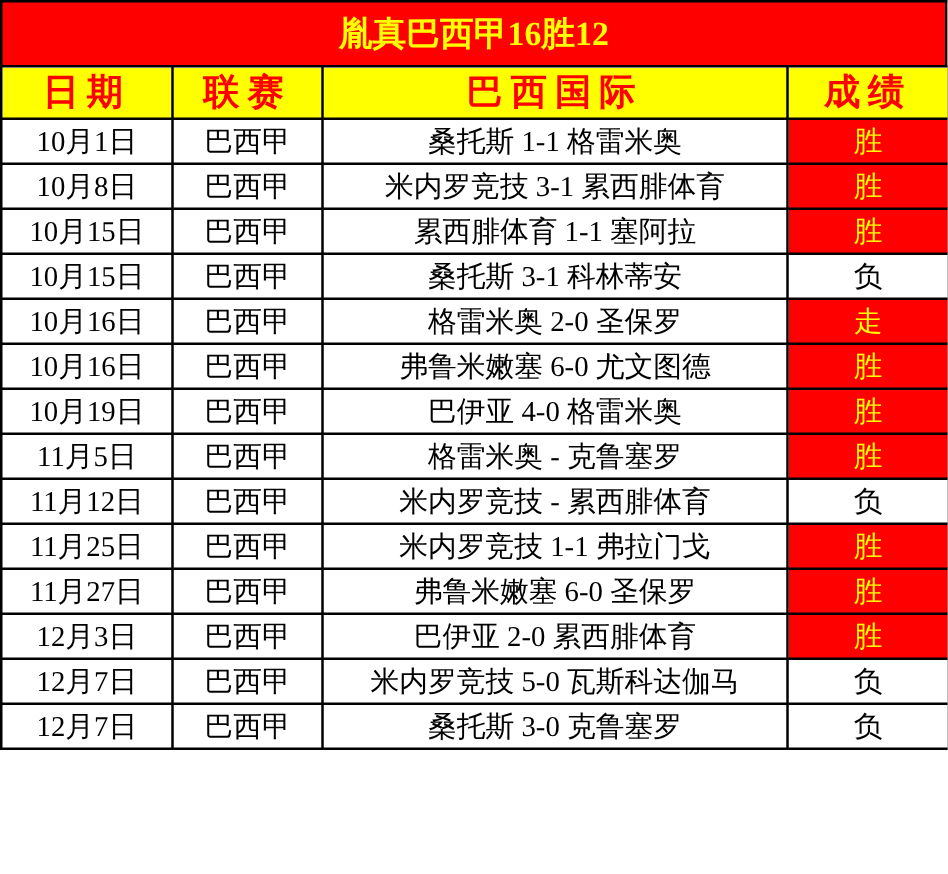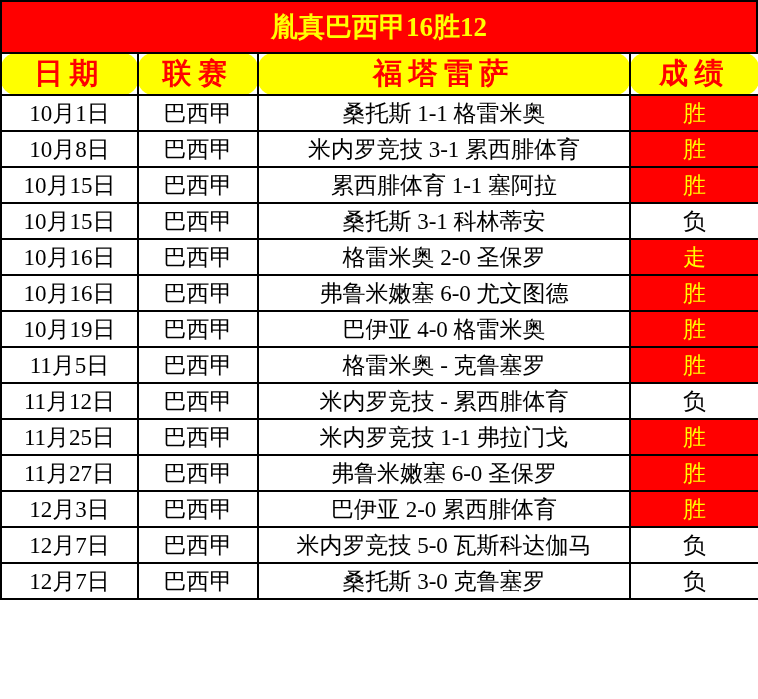"日期" table.results th { border-radius: 15px -> none }
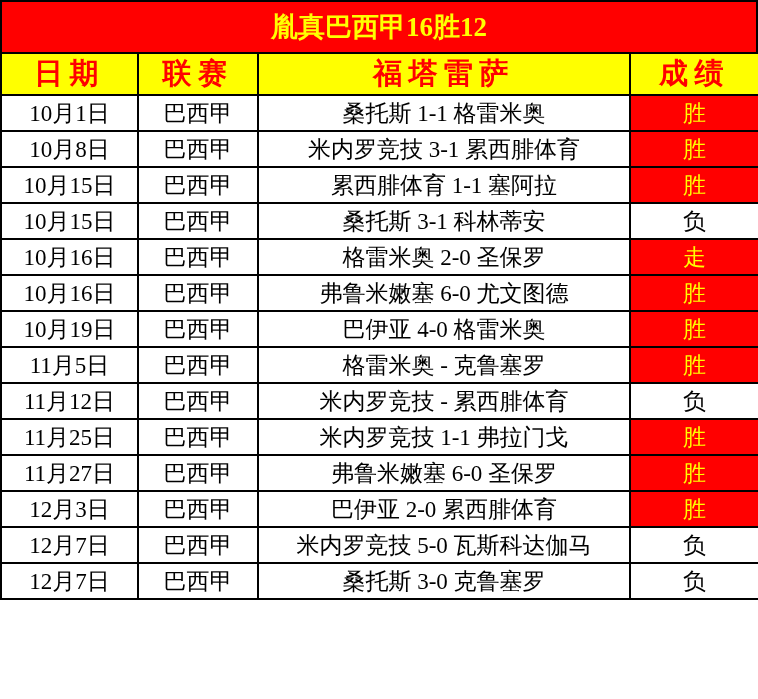"福塔雷萨" th { text: 福塔雷萨 -> 巴西国际 }
